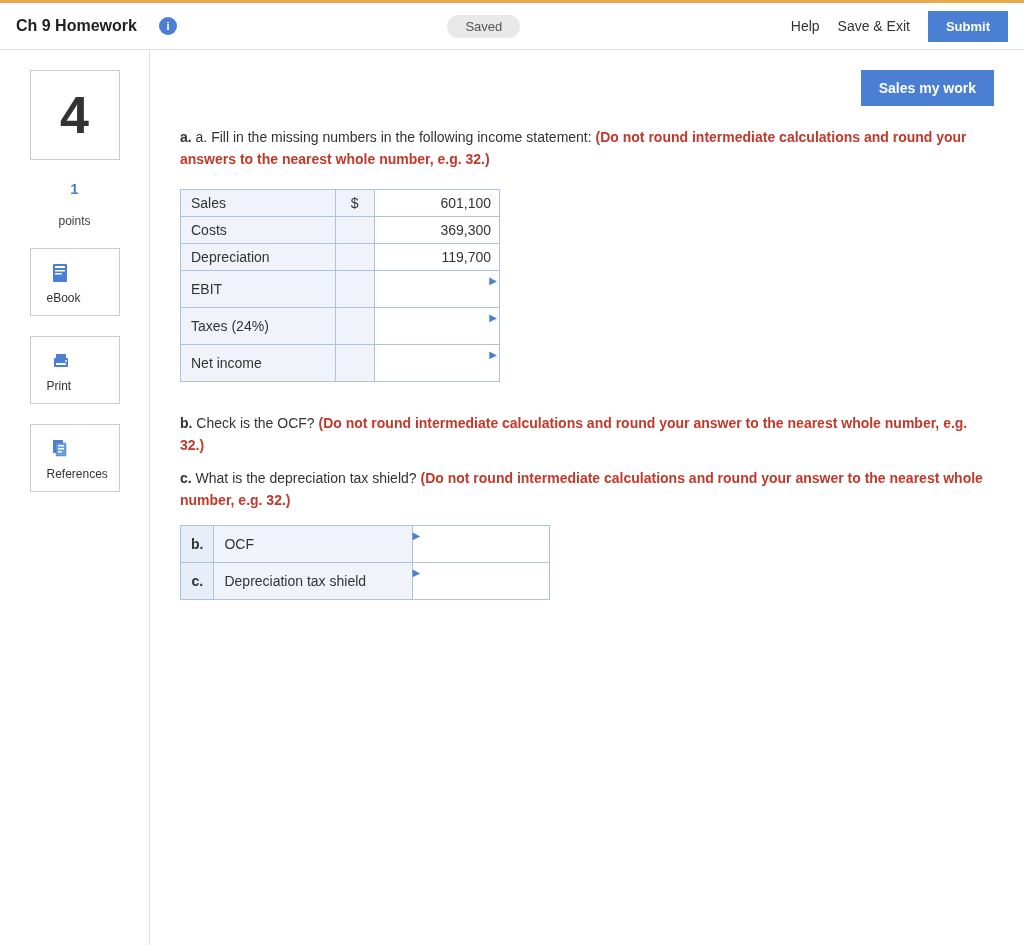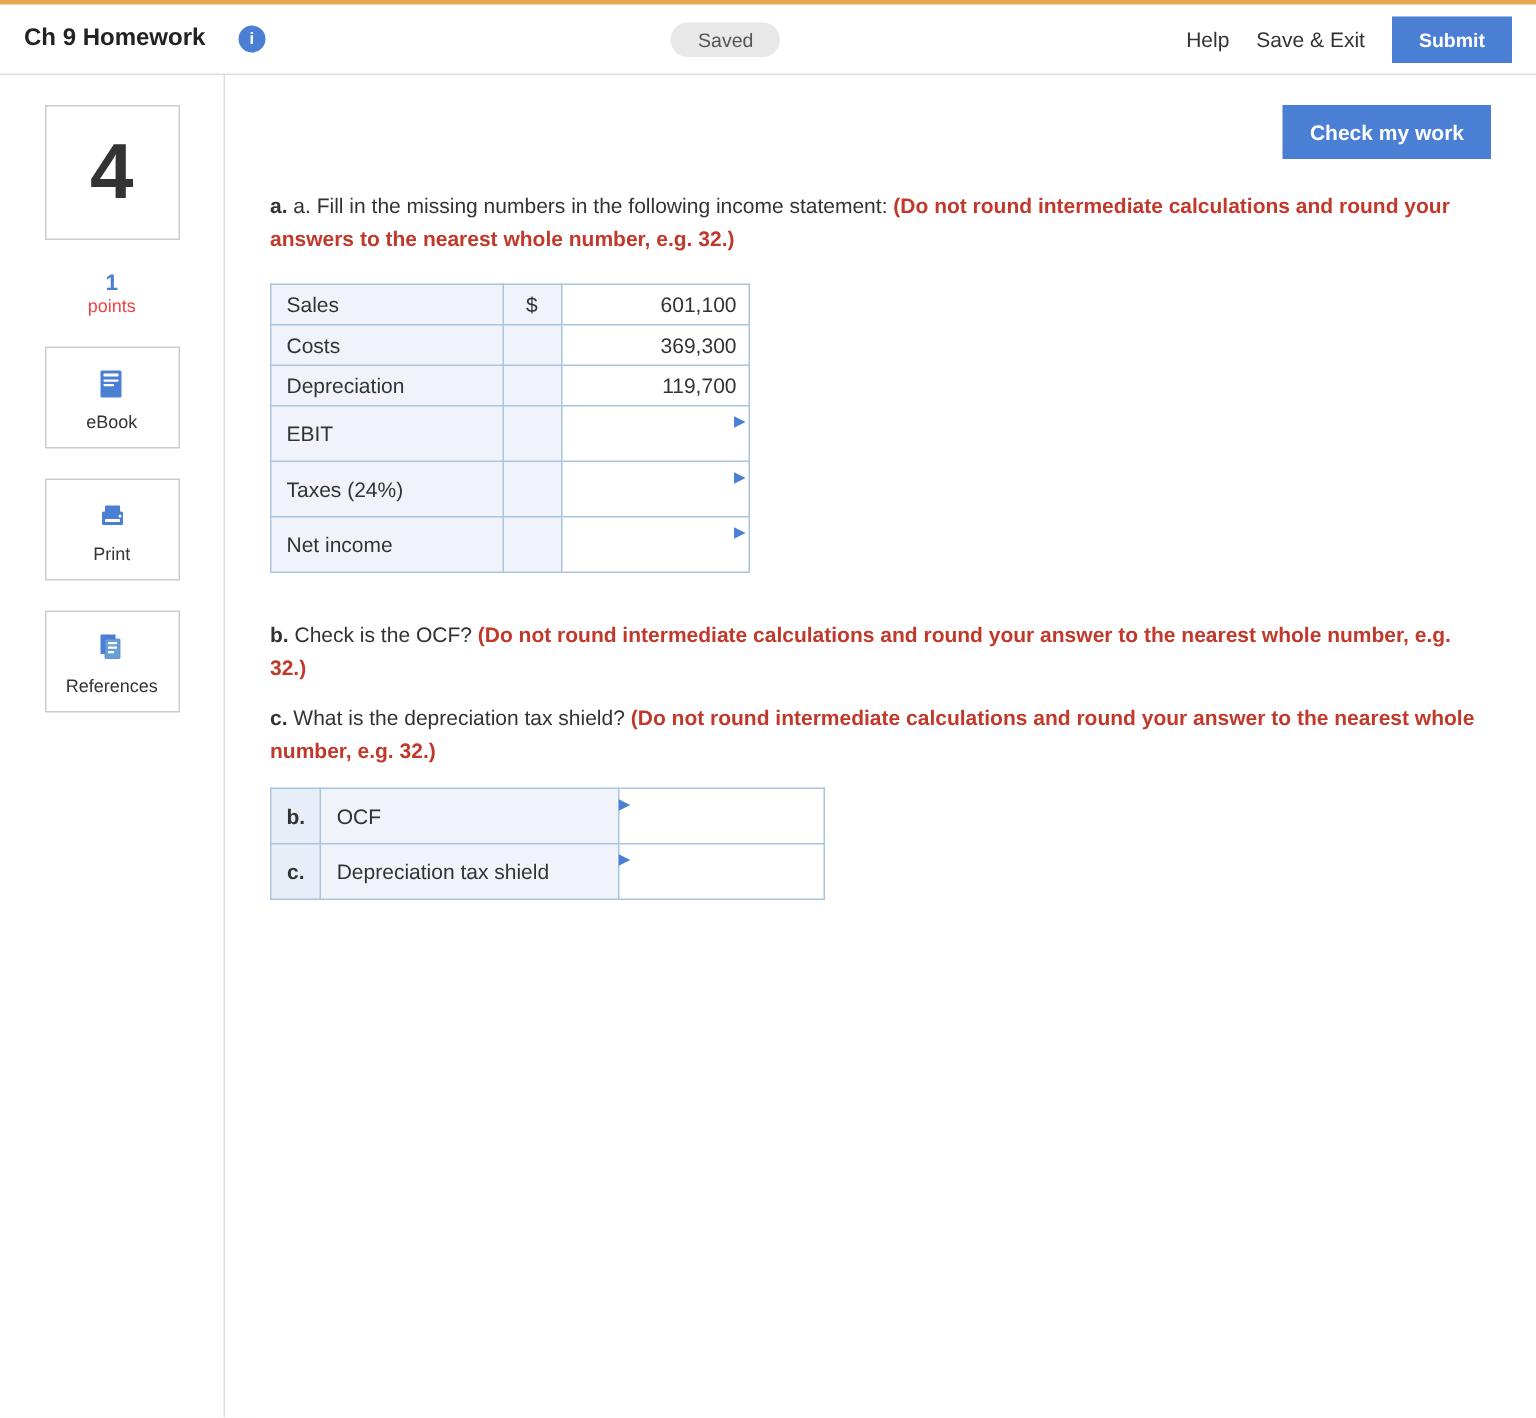"Check my work" button.check-work-btn { text: Check -> Sales }
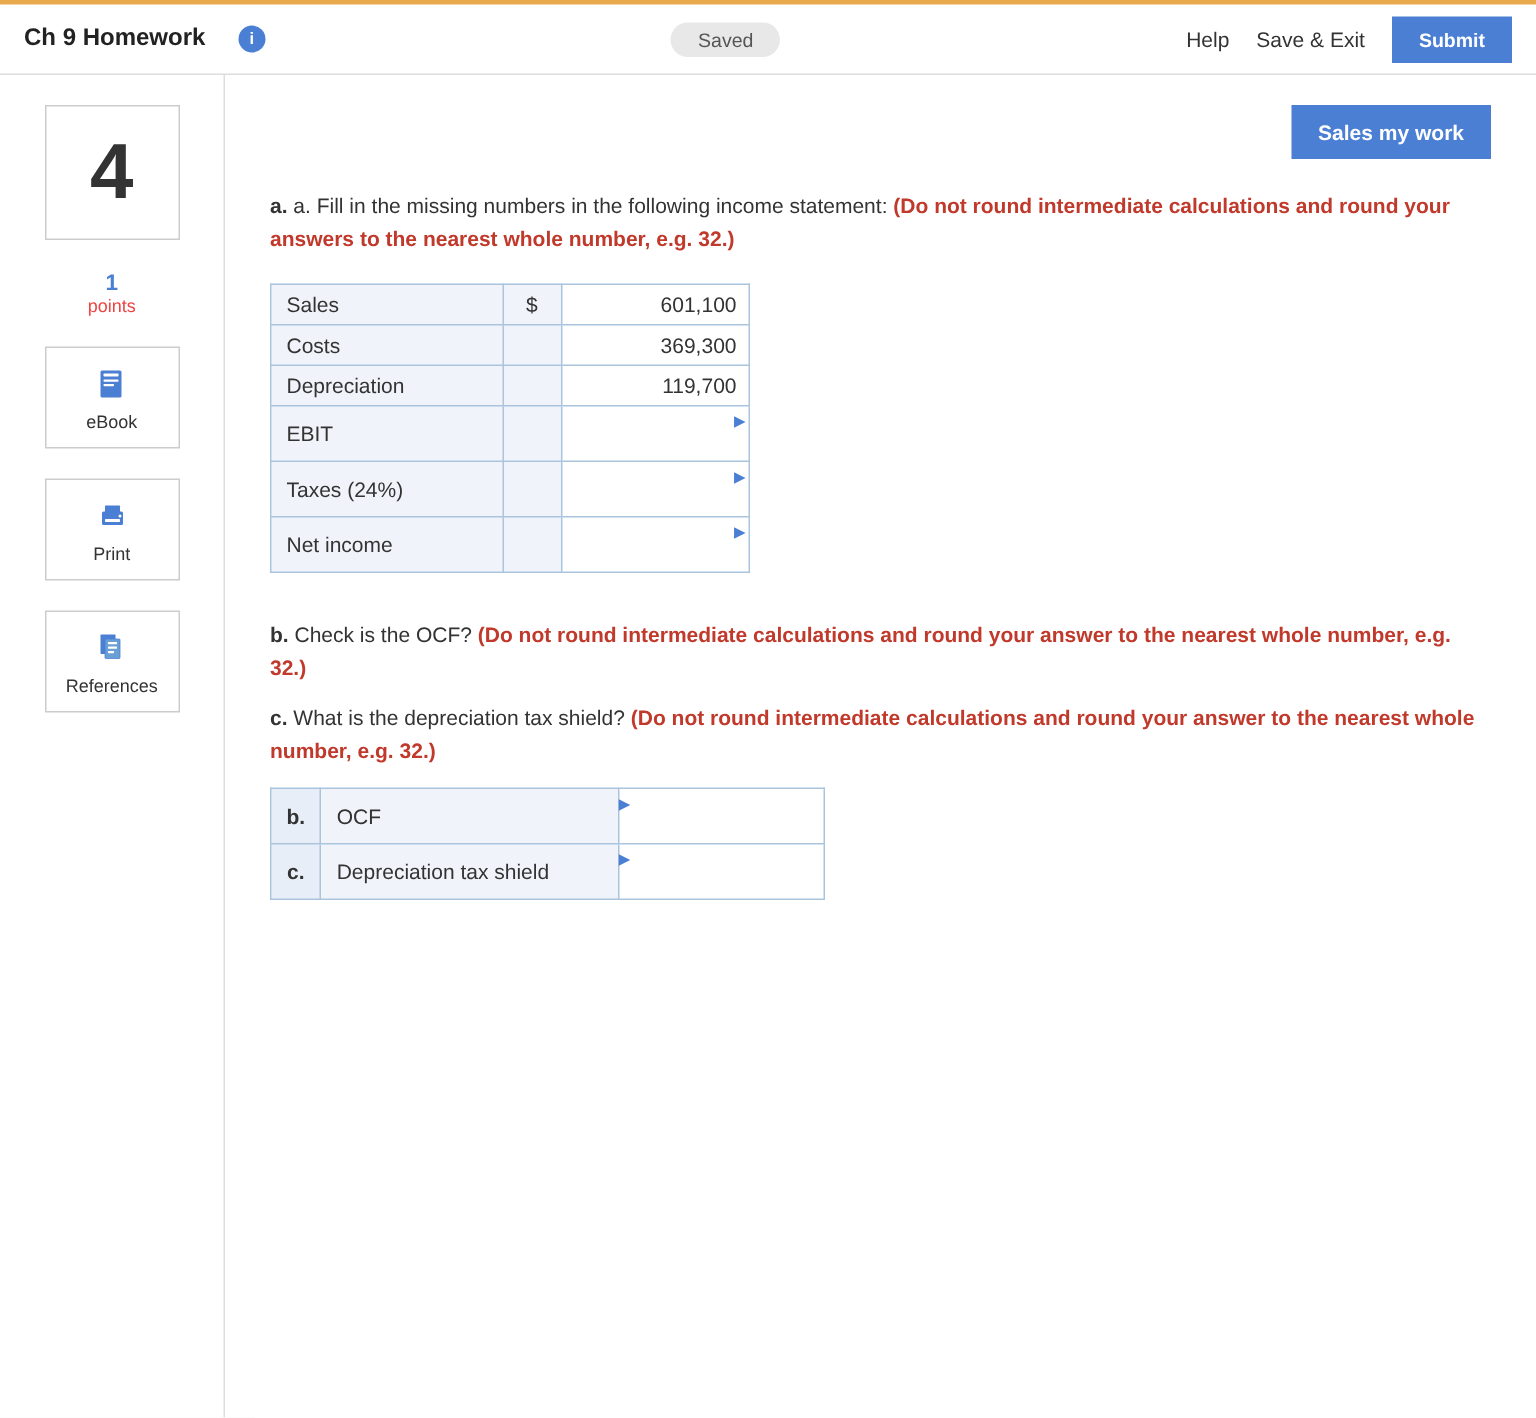"points" .points-label { color: #ef4444 -> #404040; margin-top: none -> 17px }
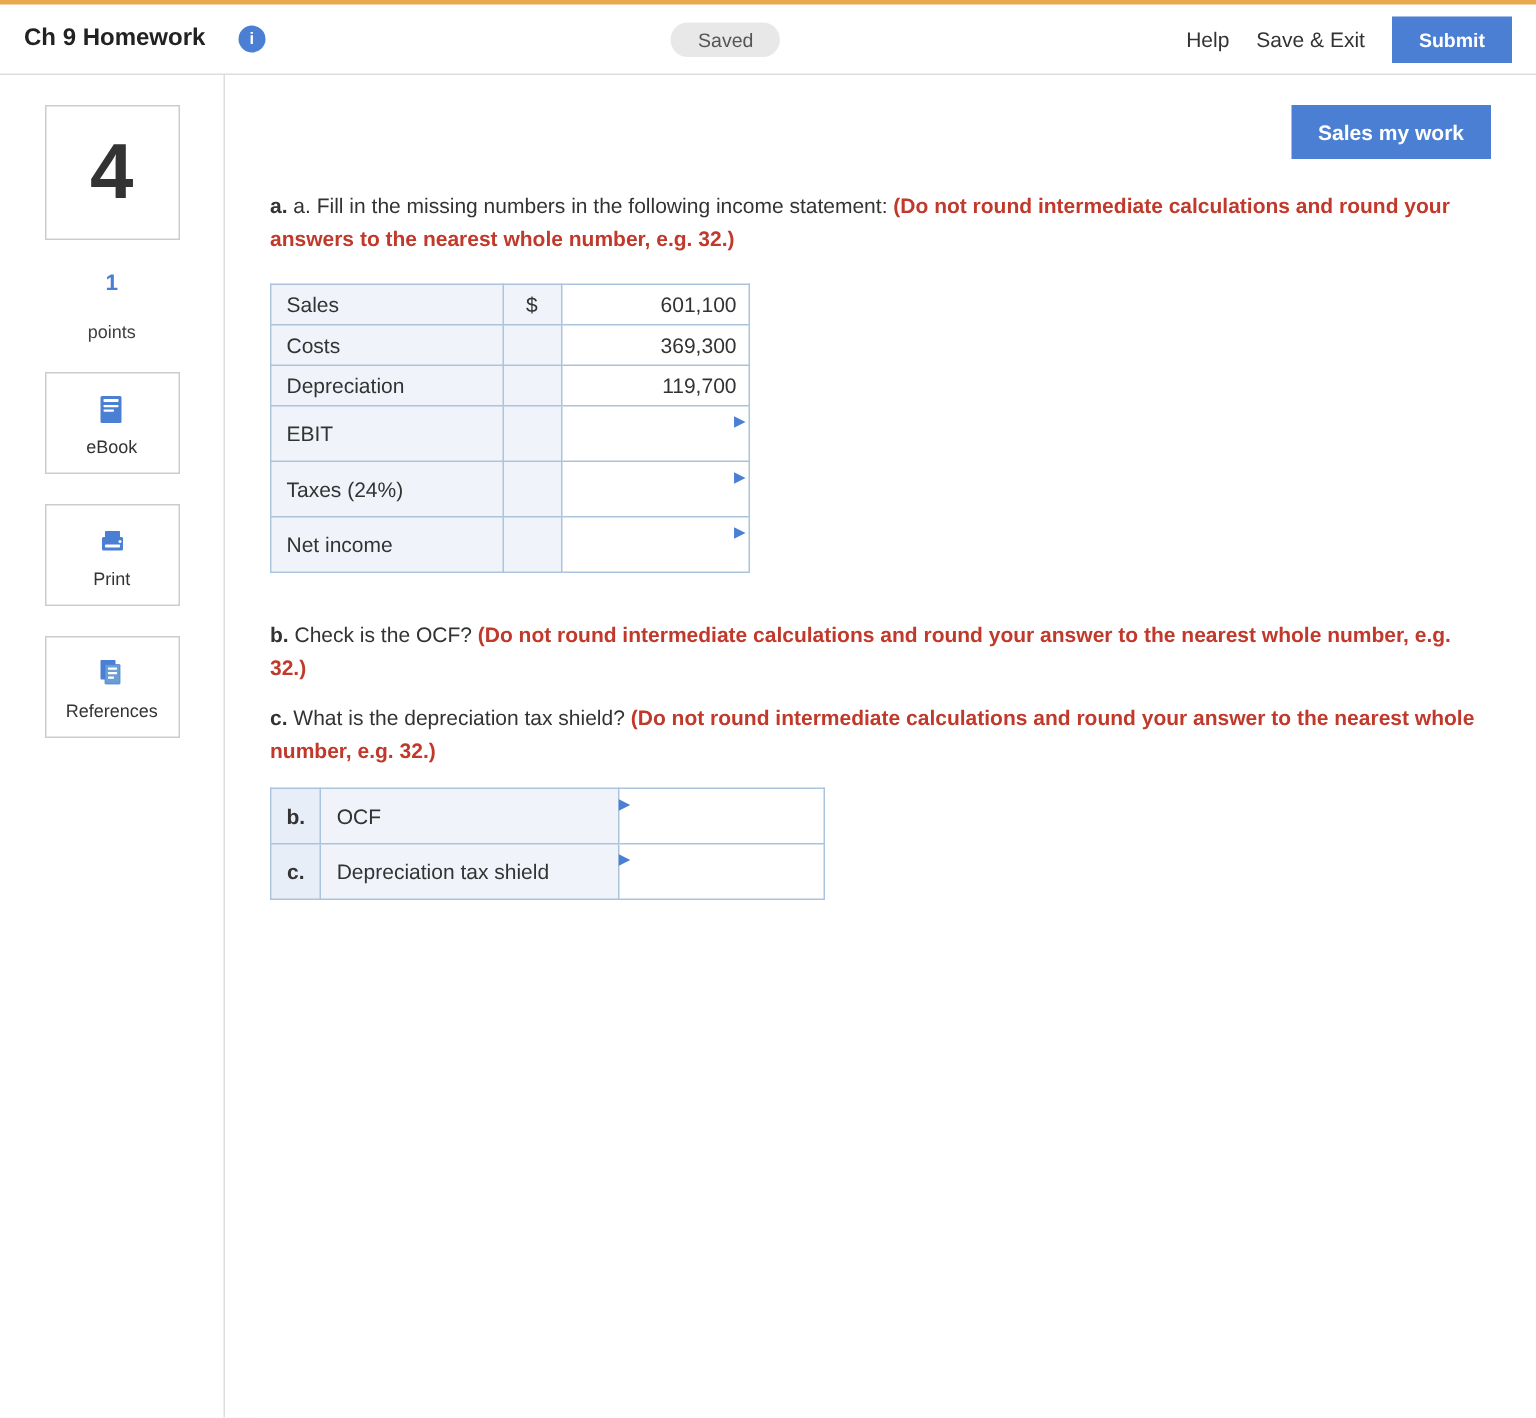"eBook" .sidebar-btn { align-items: center -> flex-start }
